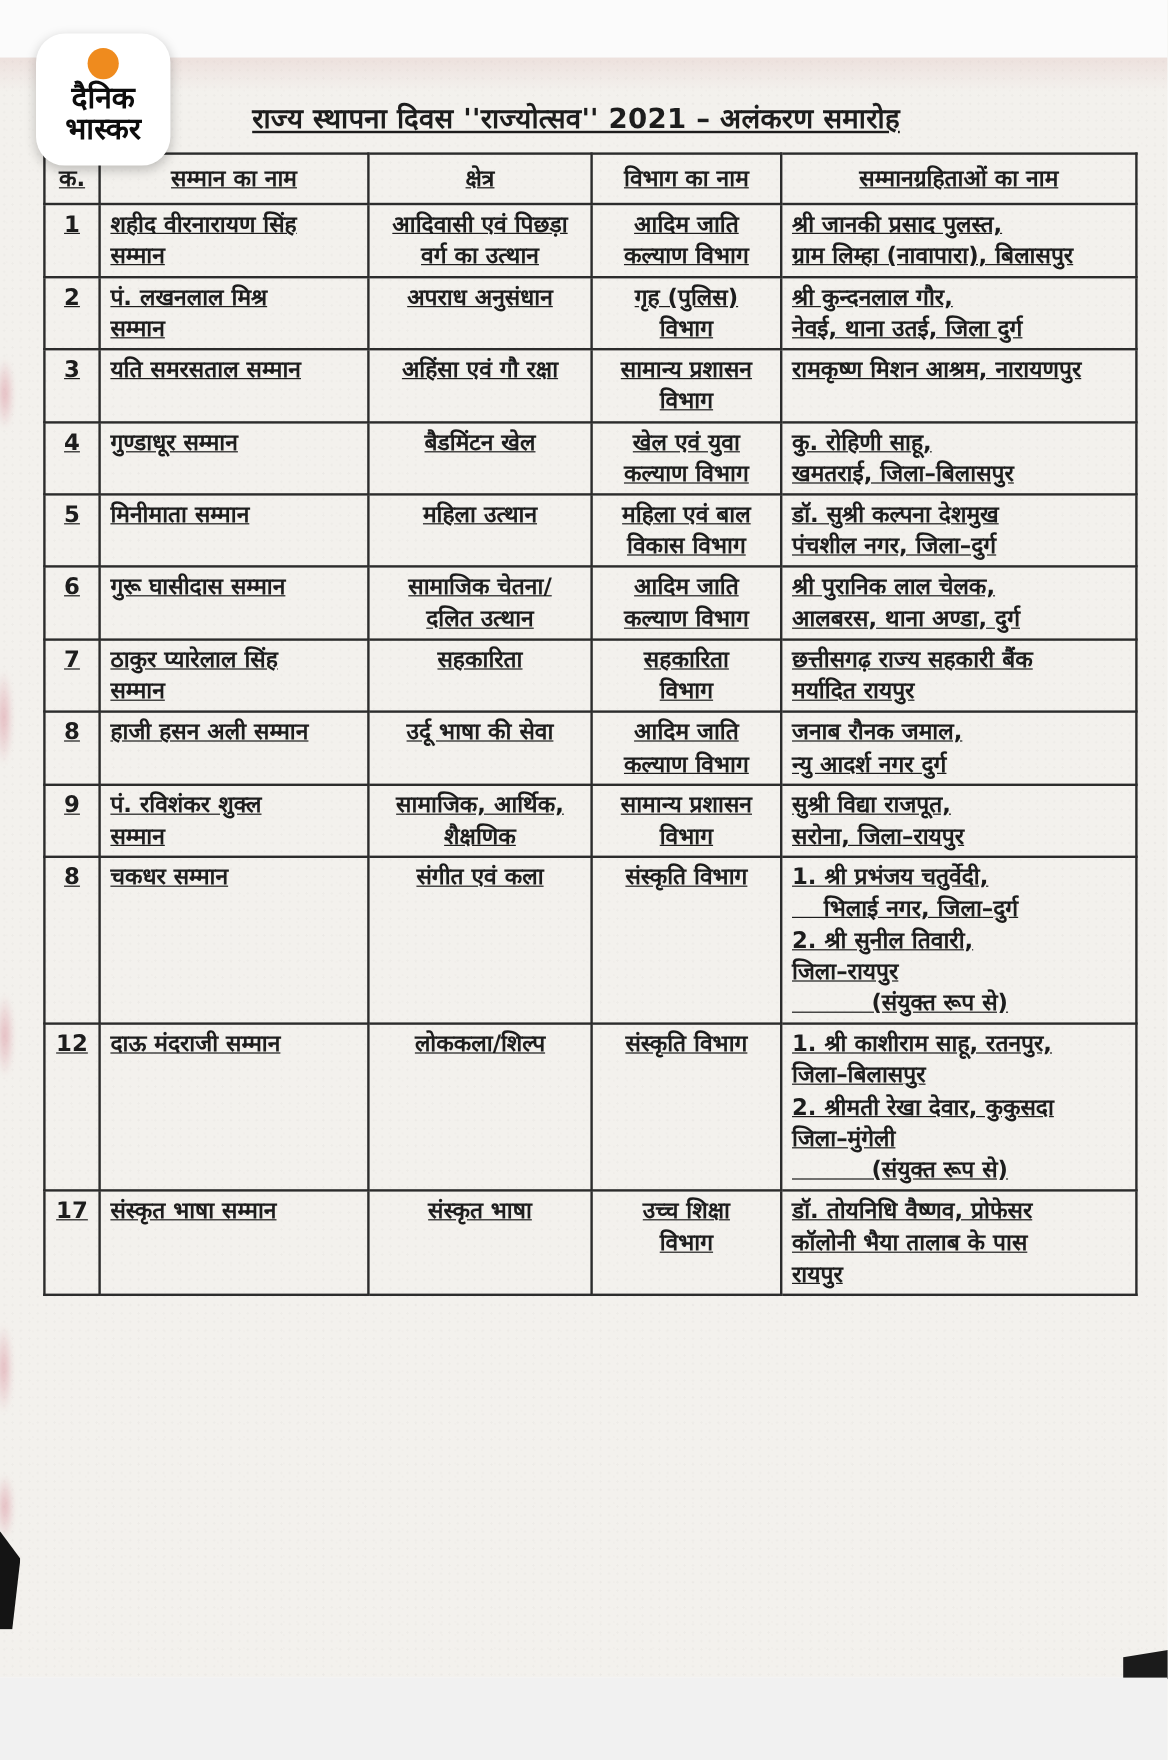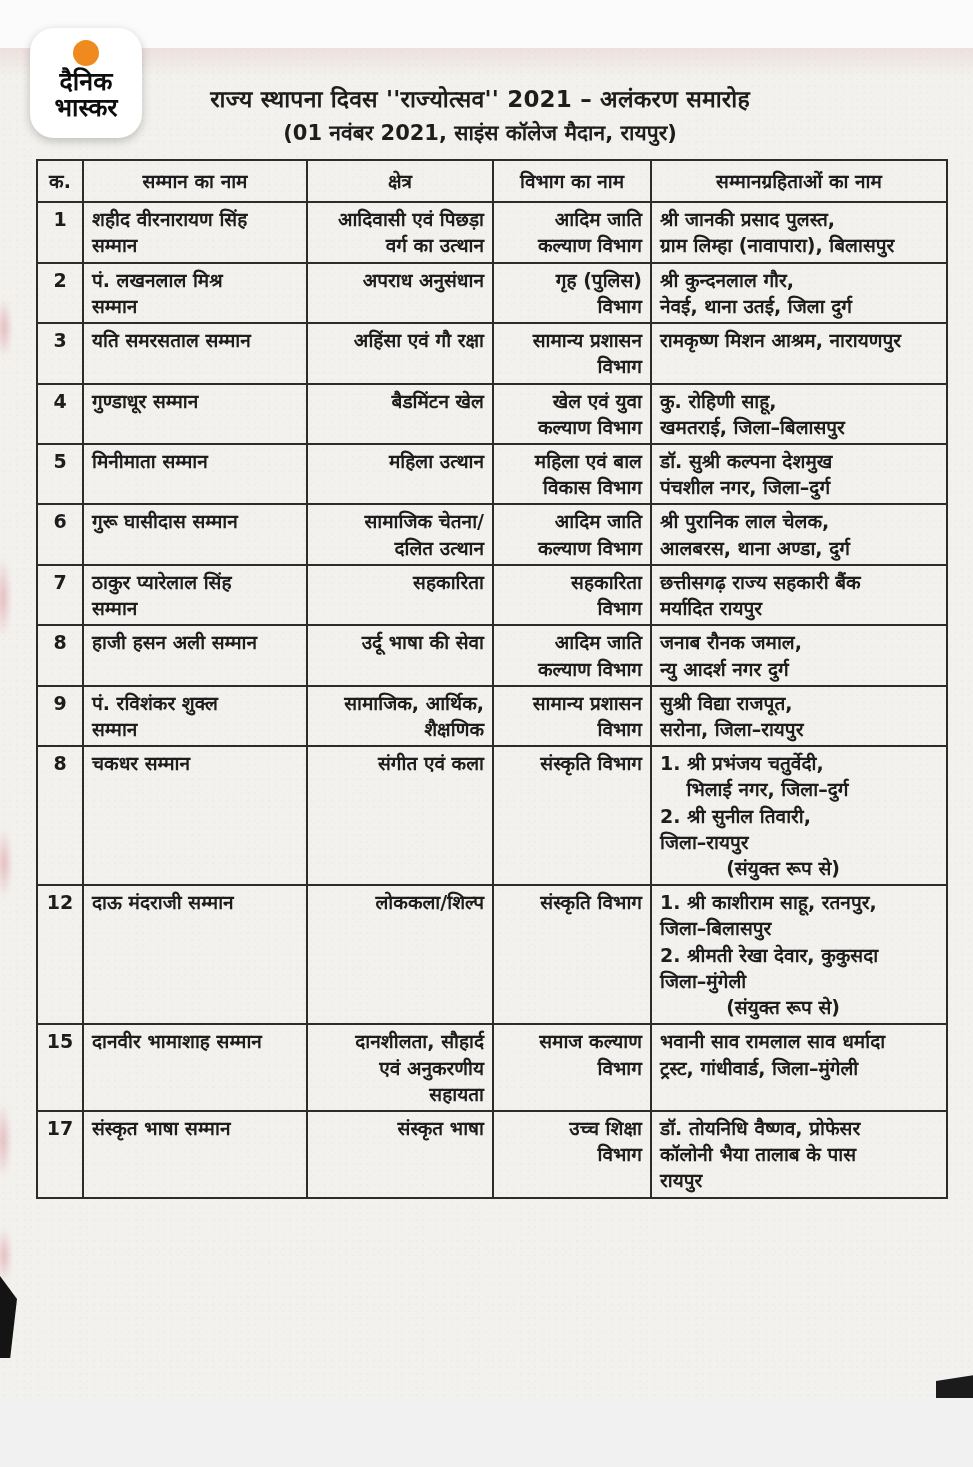"दैनिक" .paper { text-decoration: none -> underline }
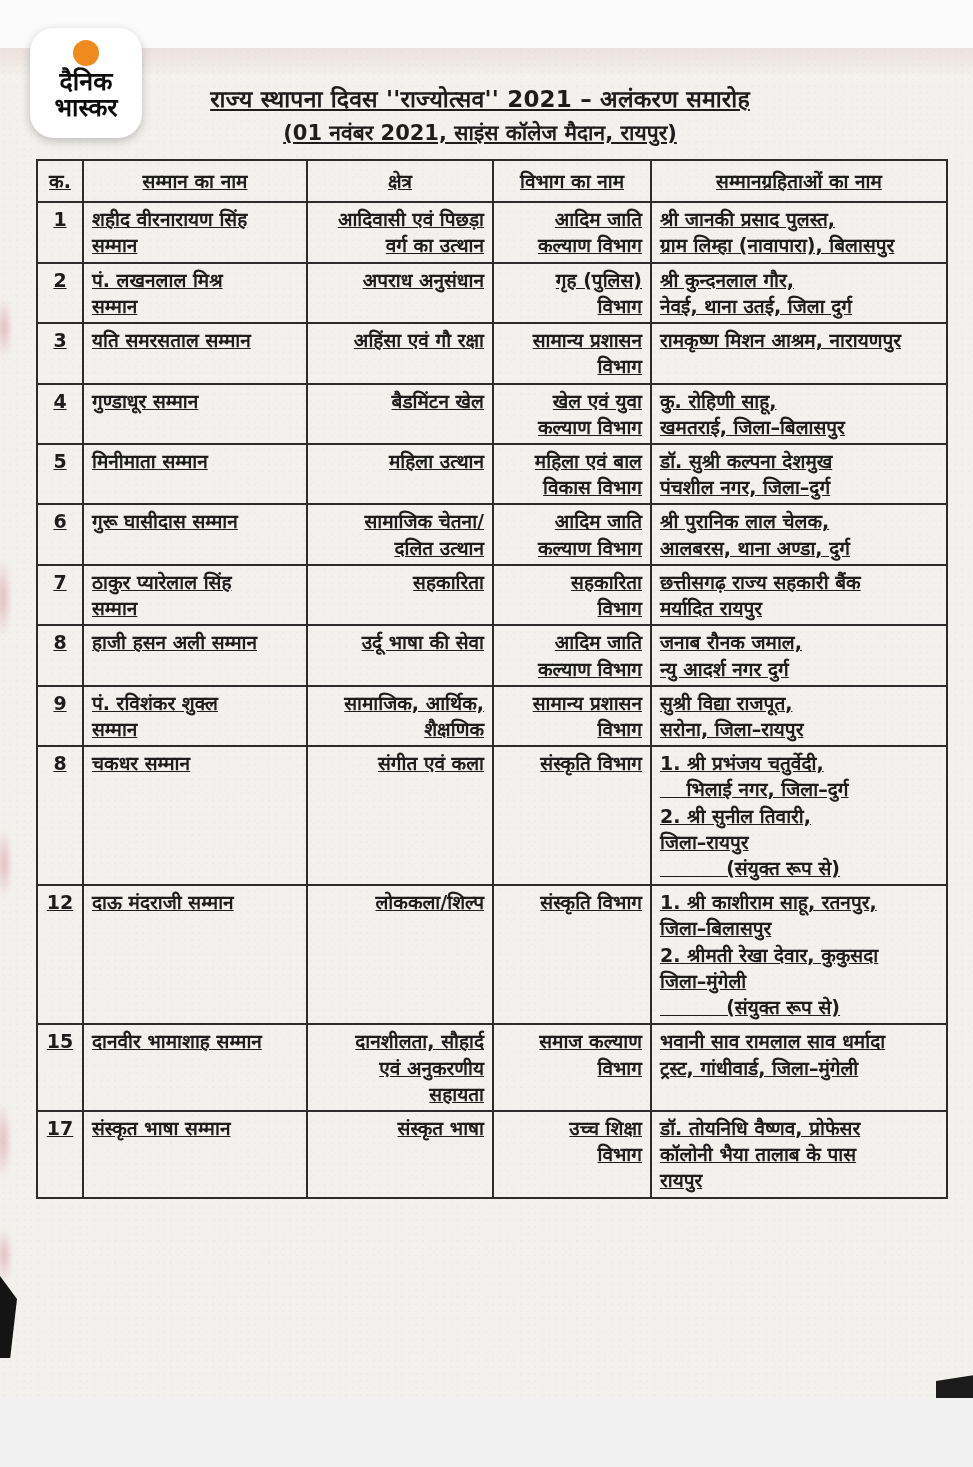"(01 नवंबर 2021, साइंस कॉलेज" div.subtitle { html: <div>(01 नवंबर 2021, साइंस कॉलेज मैदान, रायपुर)</div> -> none }
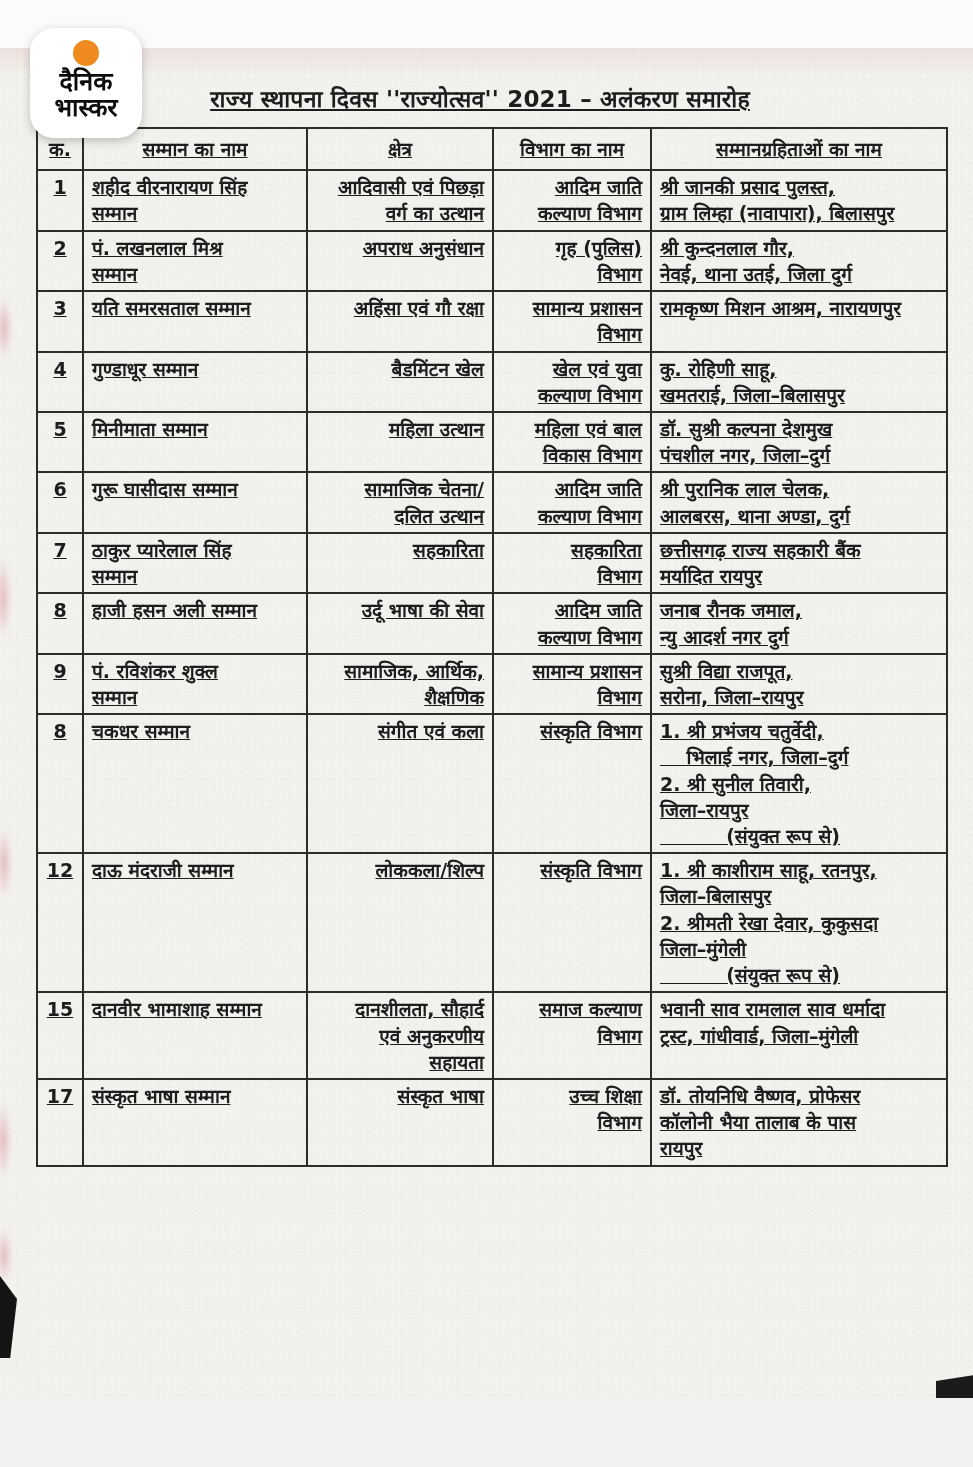"आदिवासी एवं पिछड़ा" td.c-field,td.c-dept { text-align: right -> center }
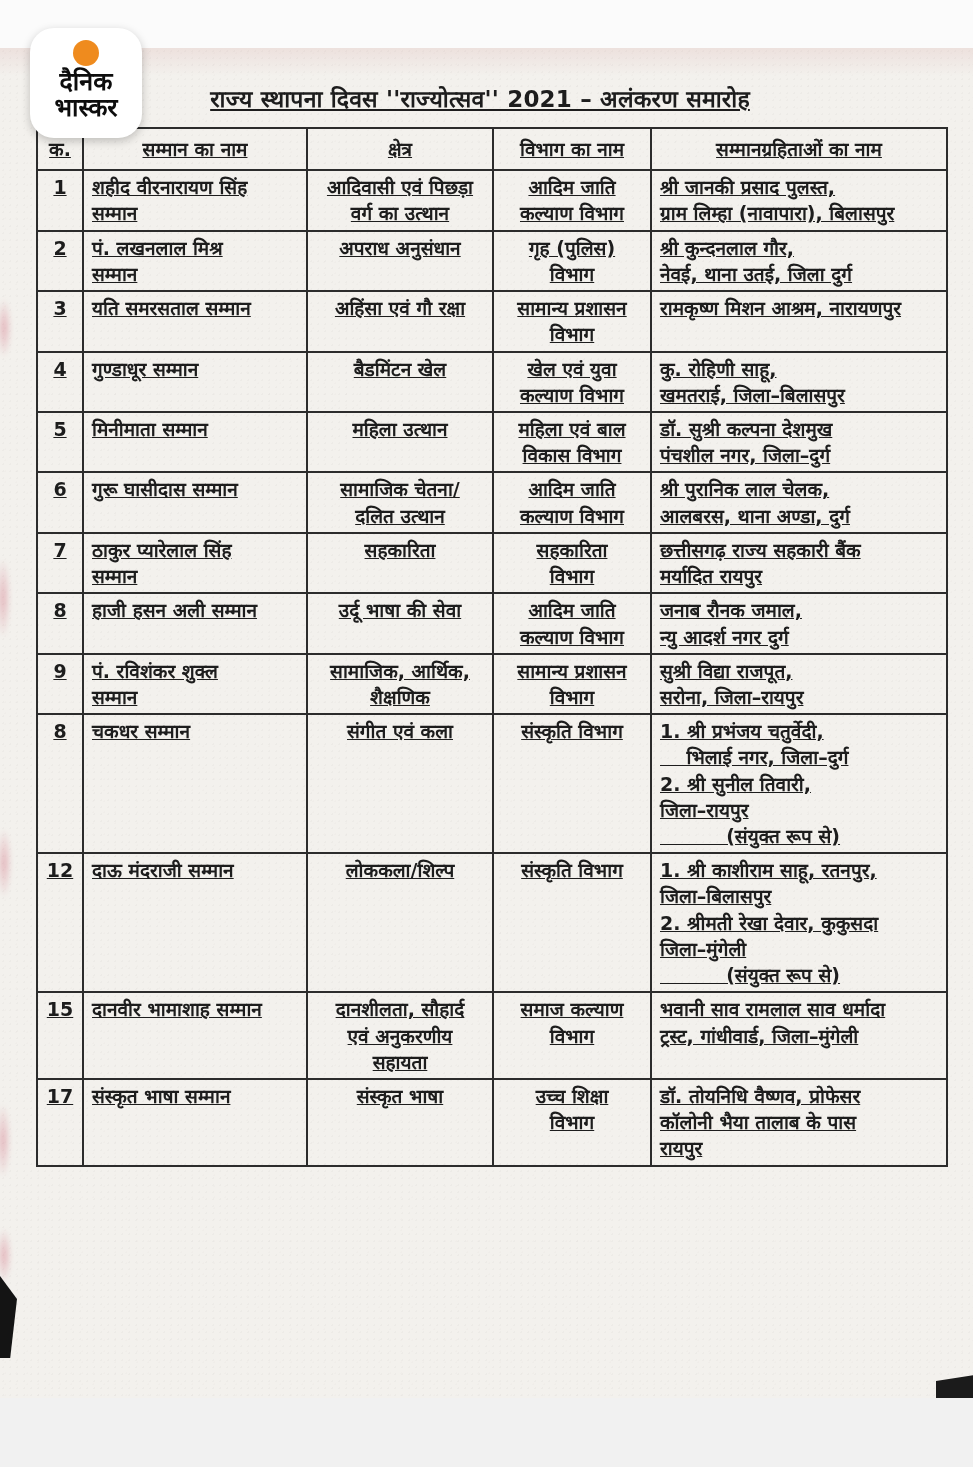"15" tr { html: <tr> <td>15</td> <td>दानवीर भामाशाह सम्मान</td> <td>दानशीलता, सौहार्द एवं अनुकरणीय सहायता</td> <td>समाज कल्याण विभाग</td> <td>भवानी साव रामलाल साव धर्मादा ट्रस्ट, गांधीवार्ड, जिला–मुंगेली</td> </tr> -> none }
